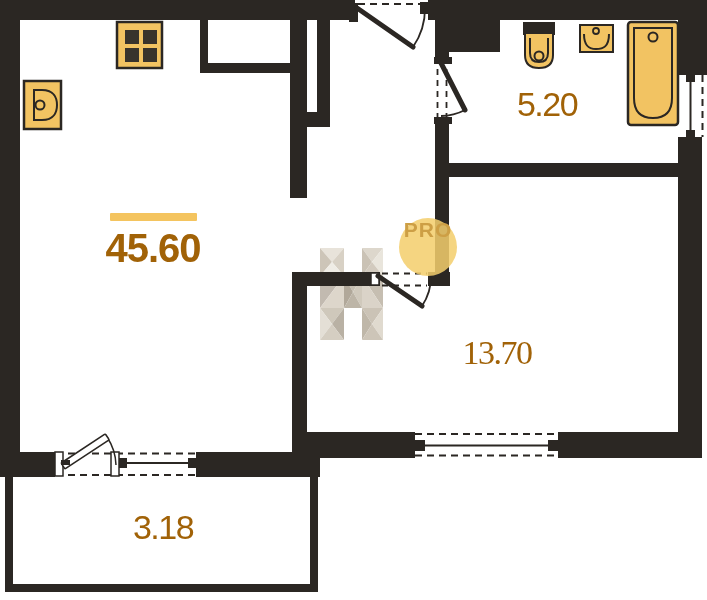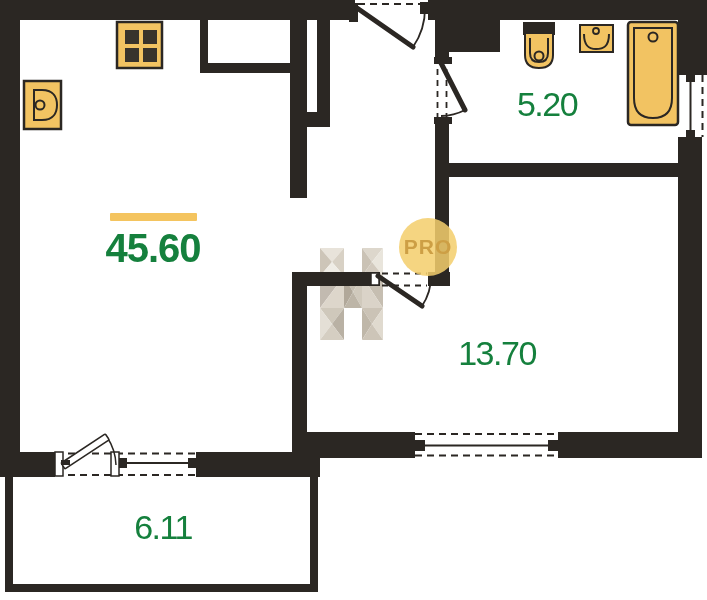"5.20" .area-label { color: #15803d -> #a16207 }
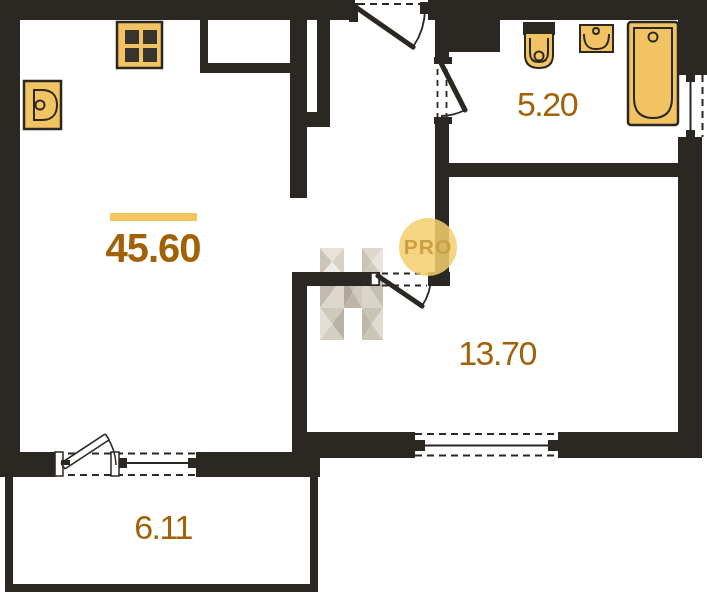"PRO" .pro-badge { align-items: center -> none }
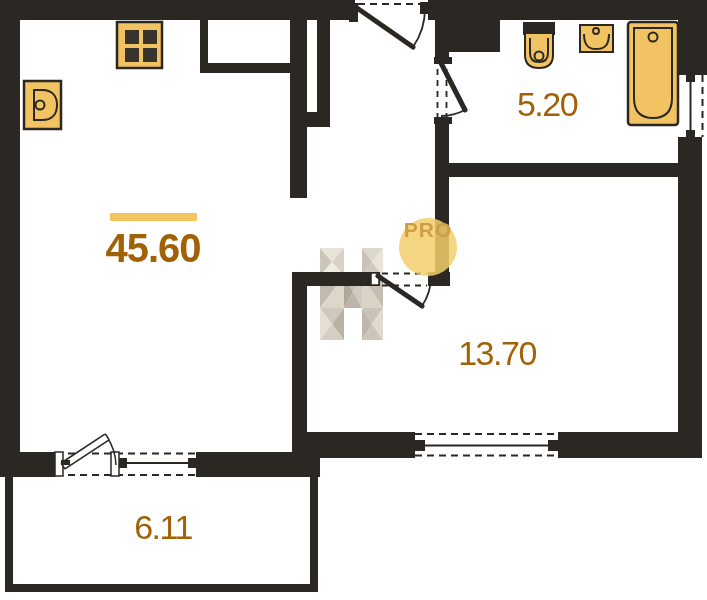"13.70" div.area-label { font-family: none -> Liberation Serif, serif }
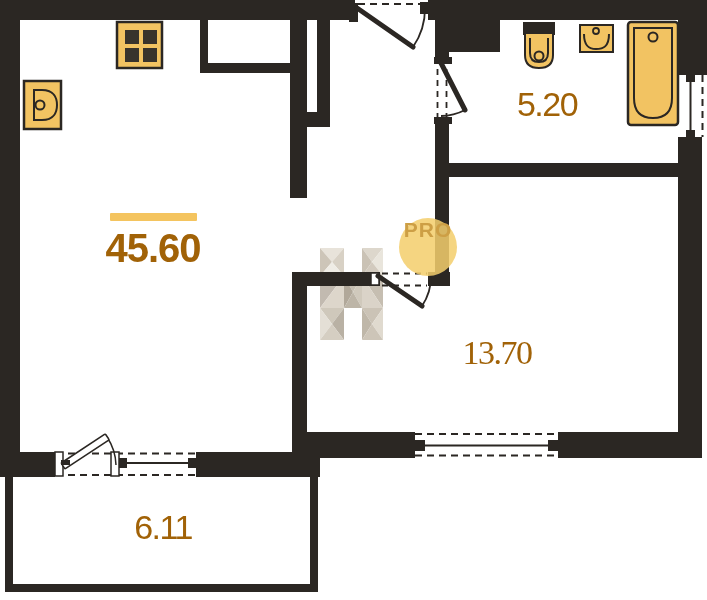"6.11" div.area-label { text: 6.11 -> 3.18 }
